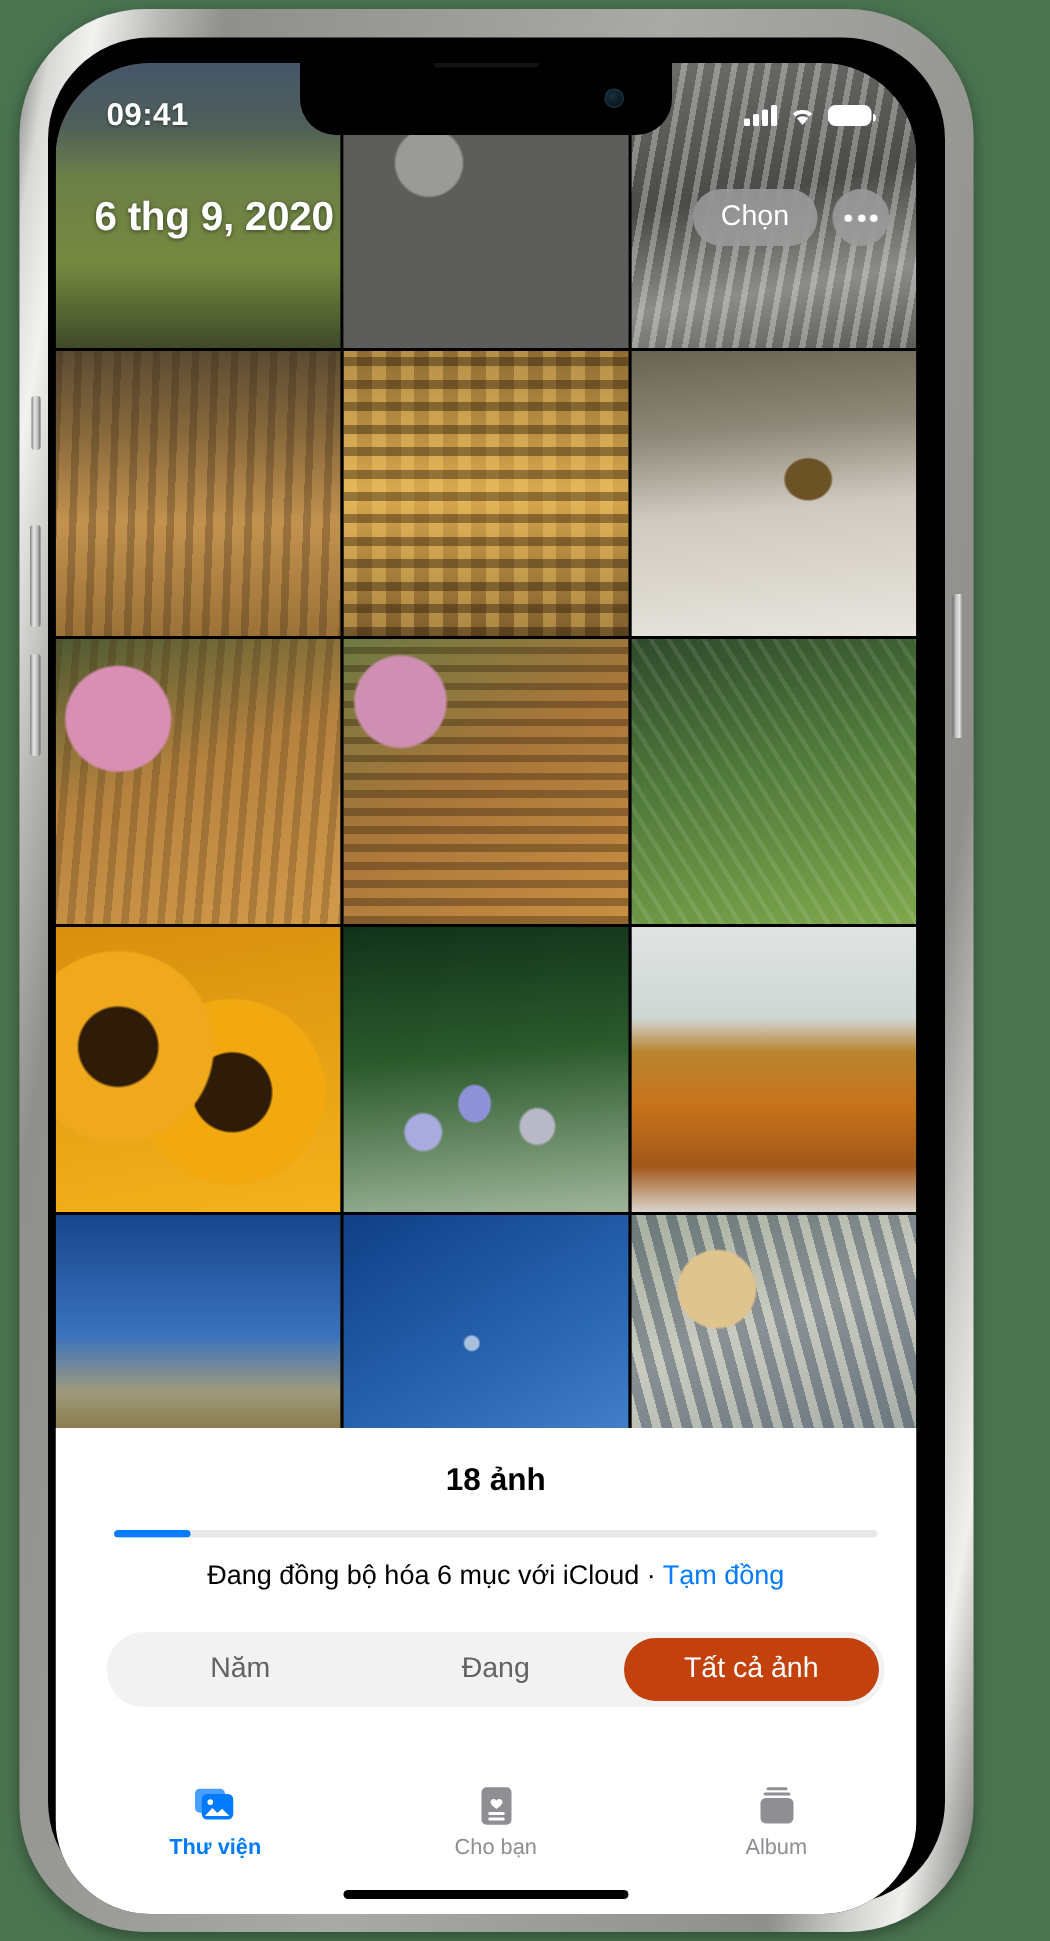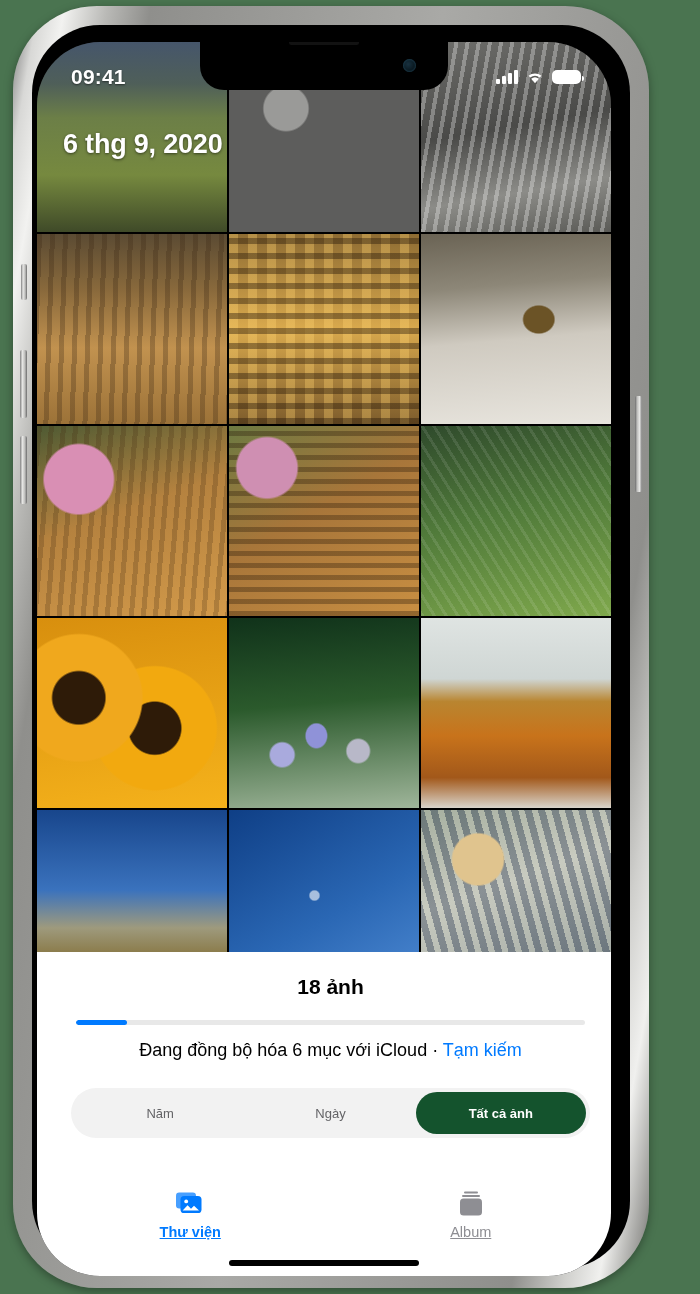"Chọn" div.hdr-actions { html: none -> <div> <div>Chọn</div> <div> <span></span> <span></span> <span></span> </div> </div> }
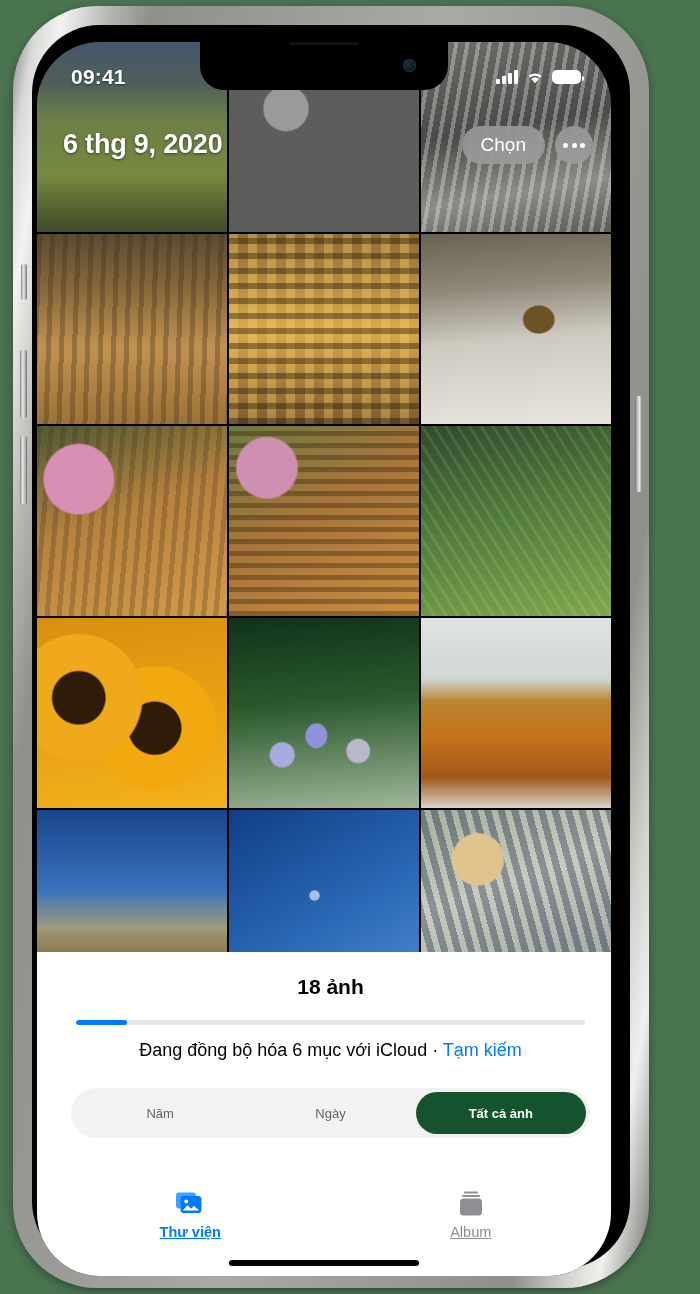"Tạm kiếm" span.pause { text: kiếm -> đồng }
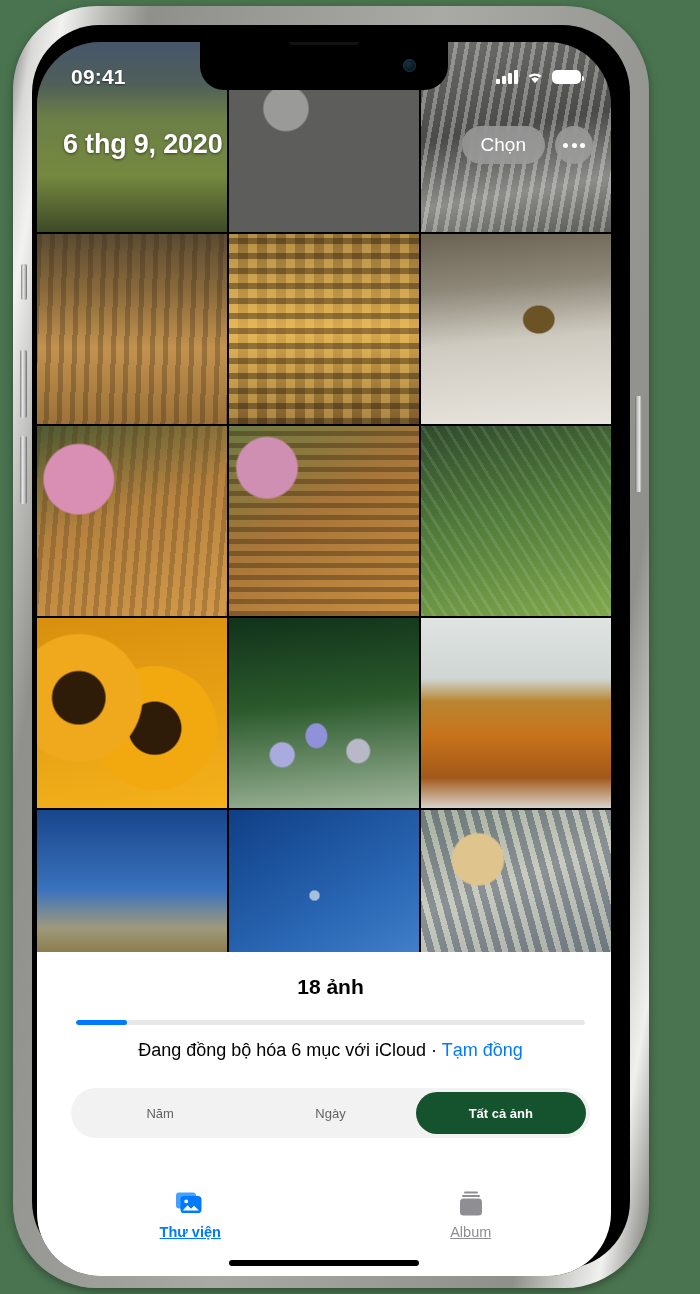"Năm" .seg { font-size: 13px -> 19px }
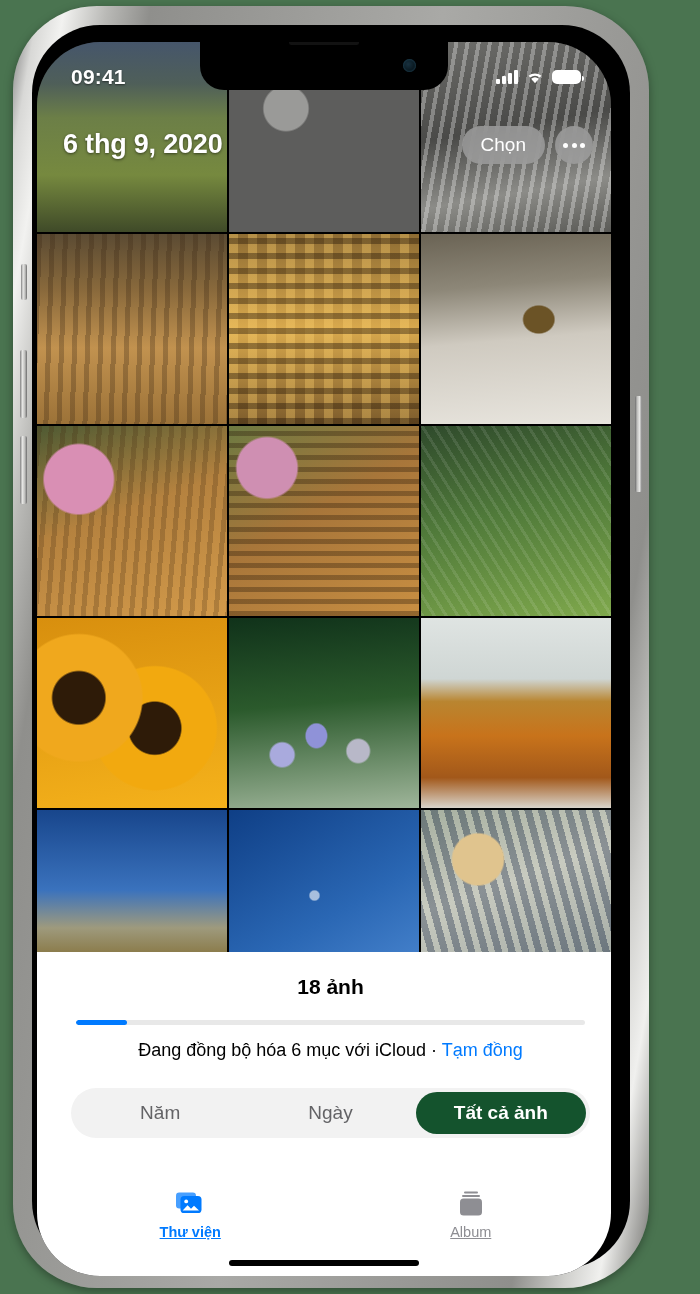"Ngày" span { text: Ngày -> Đang }
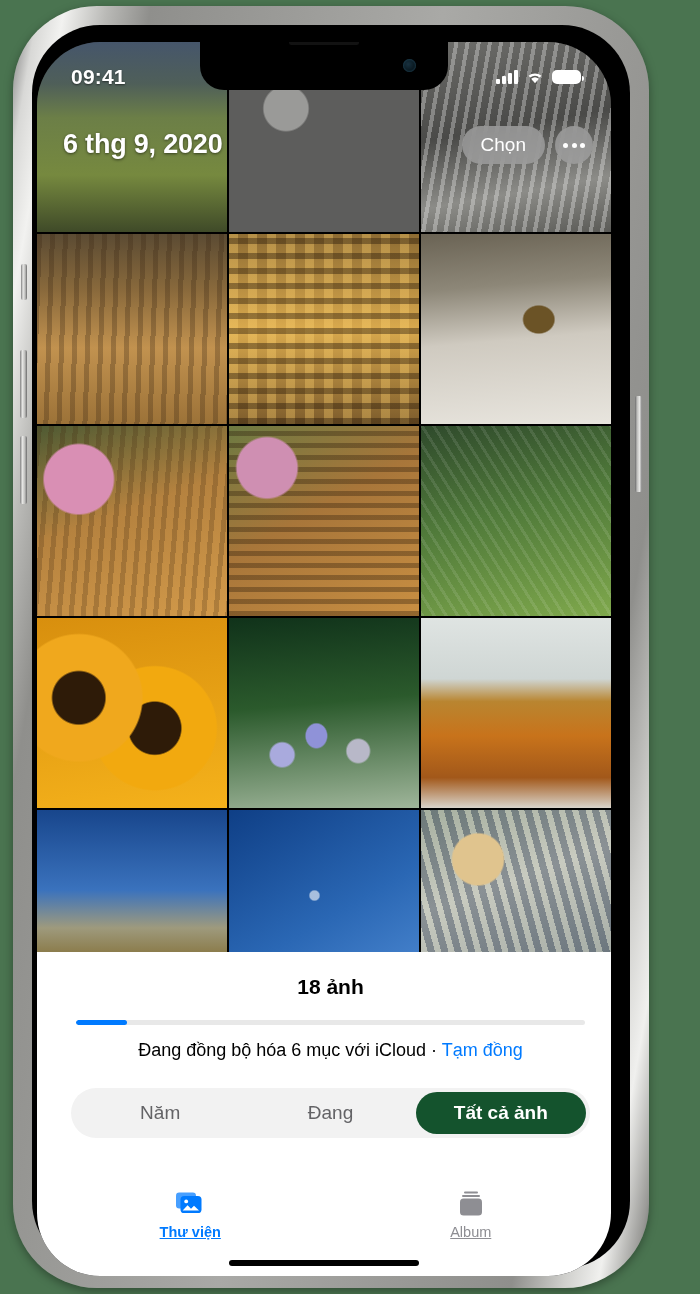"Tất cả ảnh" .seg.active { background: #14532d -> #c2410c; font-weight: bold -> normal }
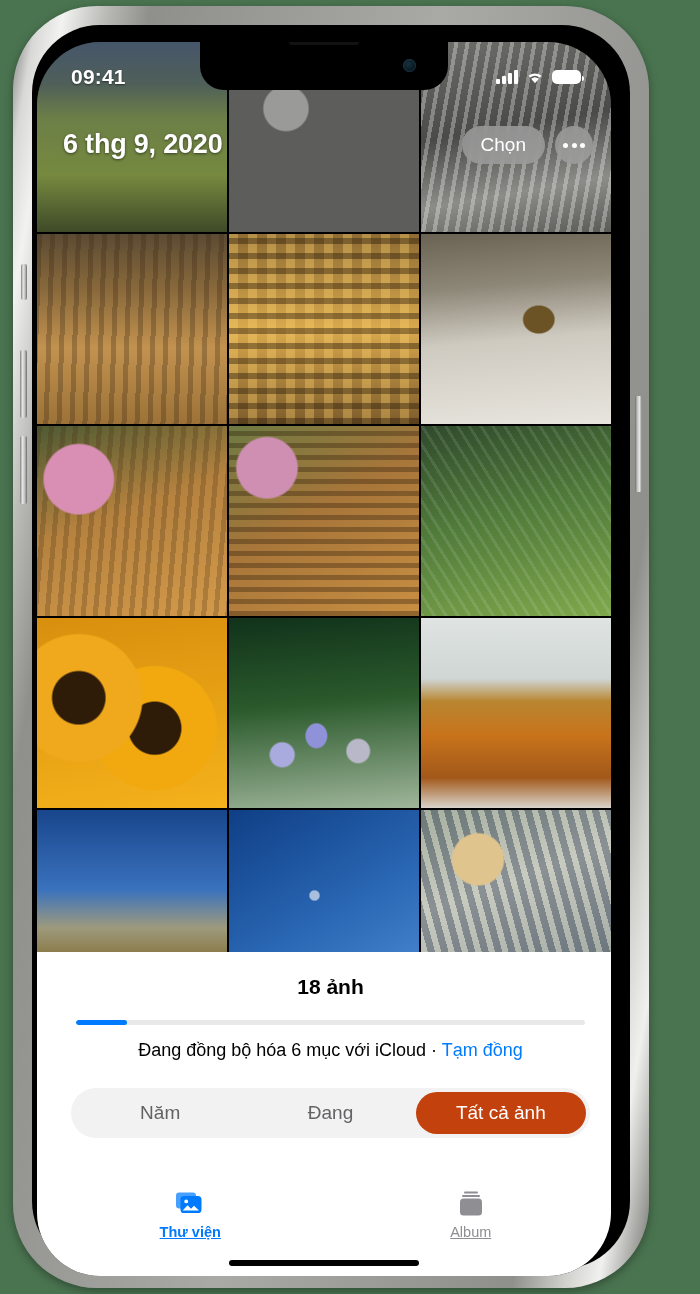"Thư viện" .tab .tlabel { text-decoration: underline -> none }
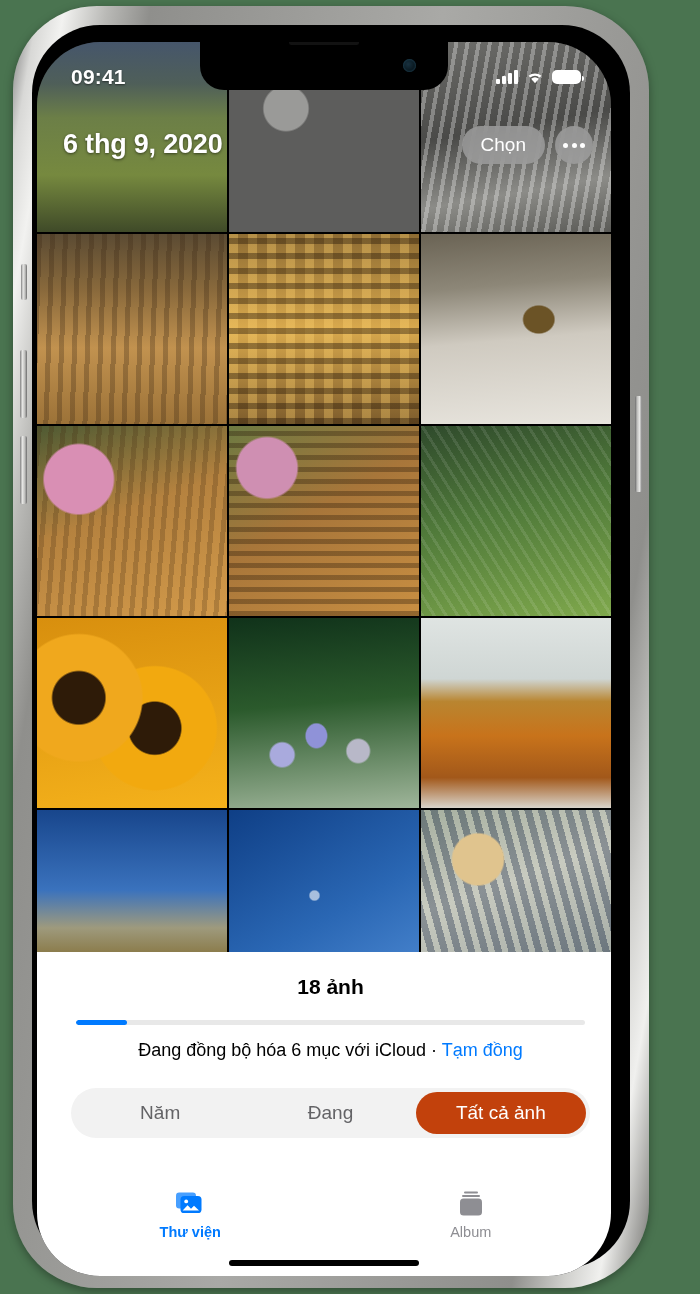"Cho bạn" div.tab { html: none -> <div> <div> <svg> <rect></rect> <path></path> <rect></rect> <rect></rect> </svg> </div> <div>Cho bạn</div> </div> }
